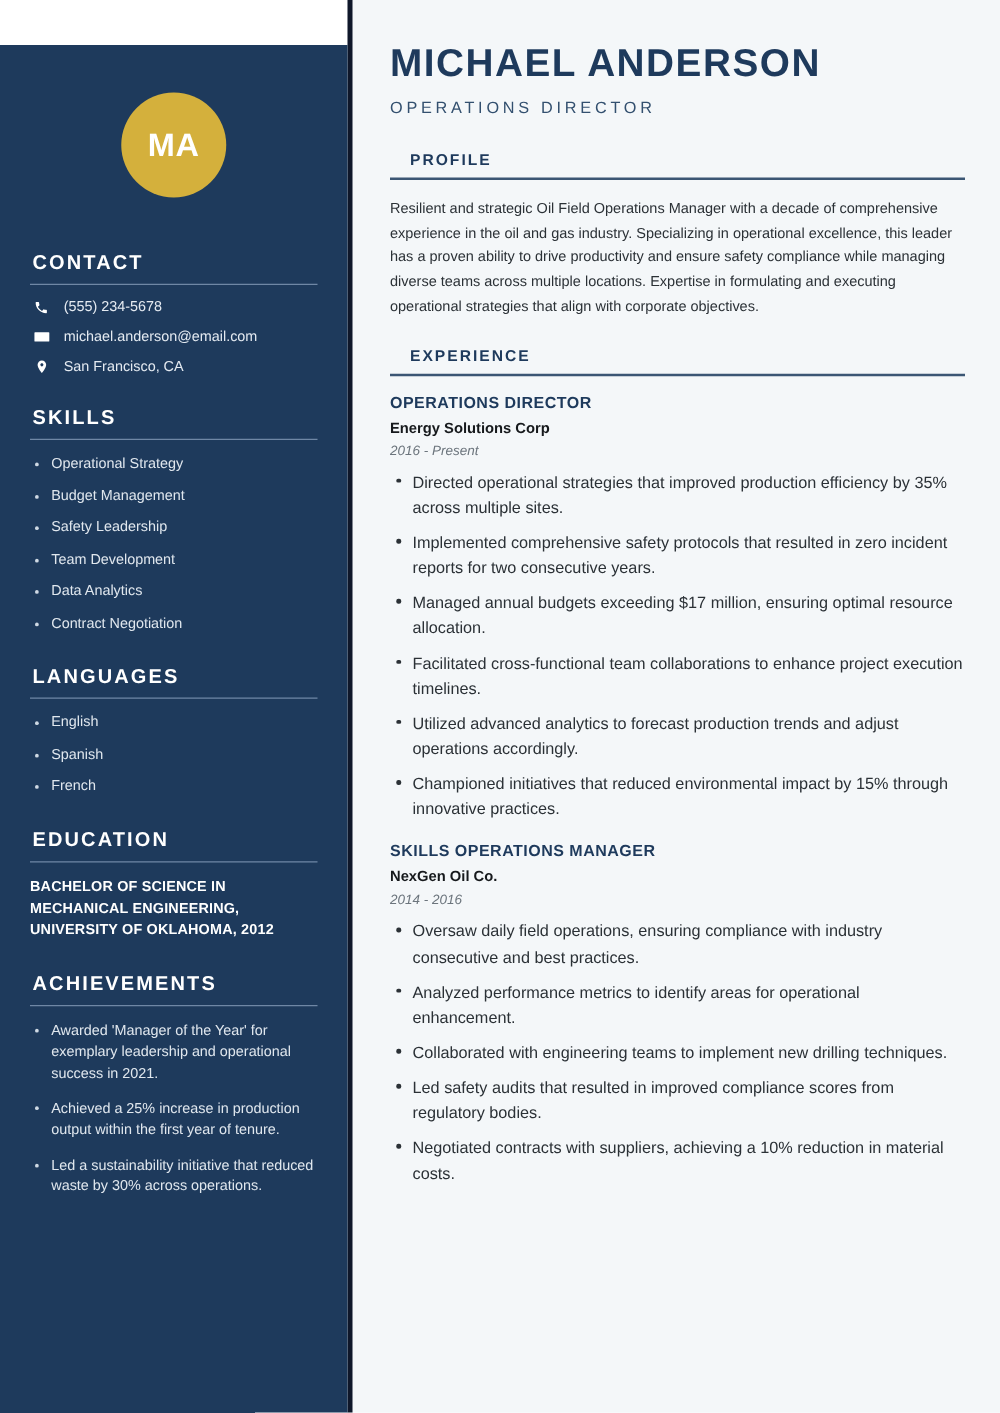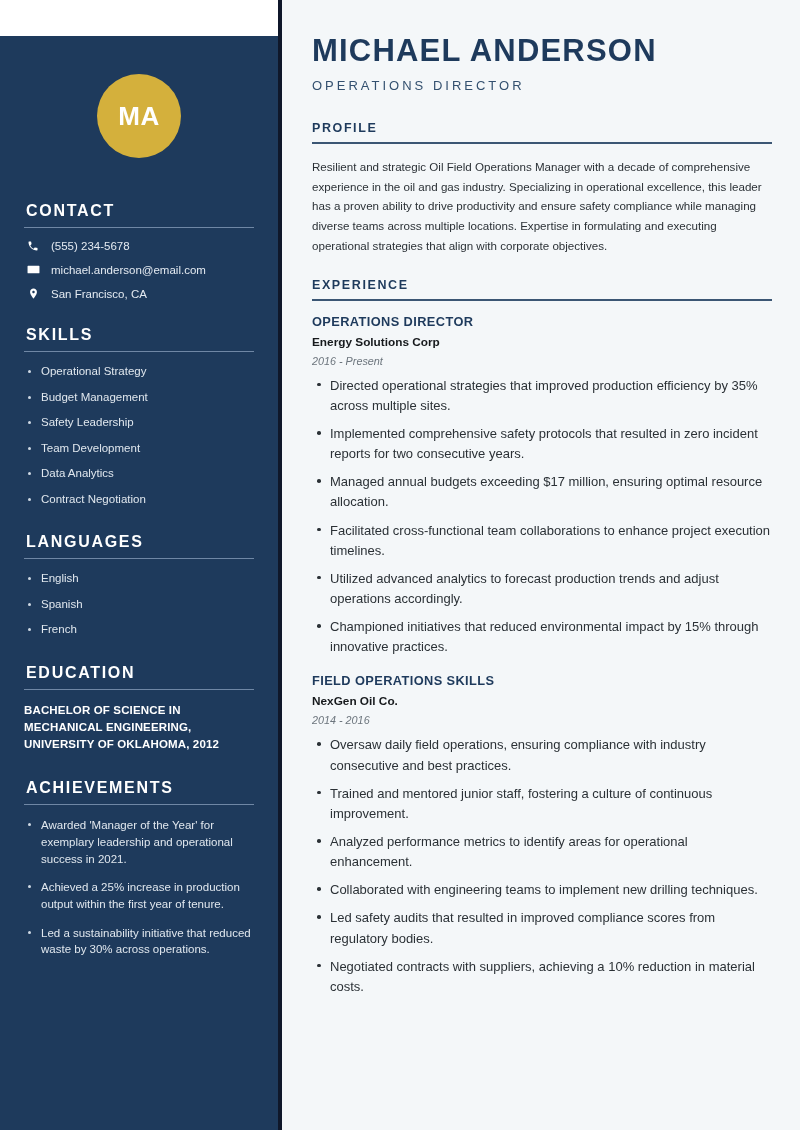"PROFILE" .main-heading { margin: 0 0 7px 0 -> 0 0 7px 16px }
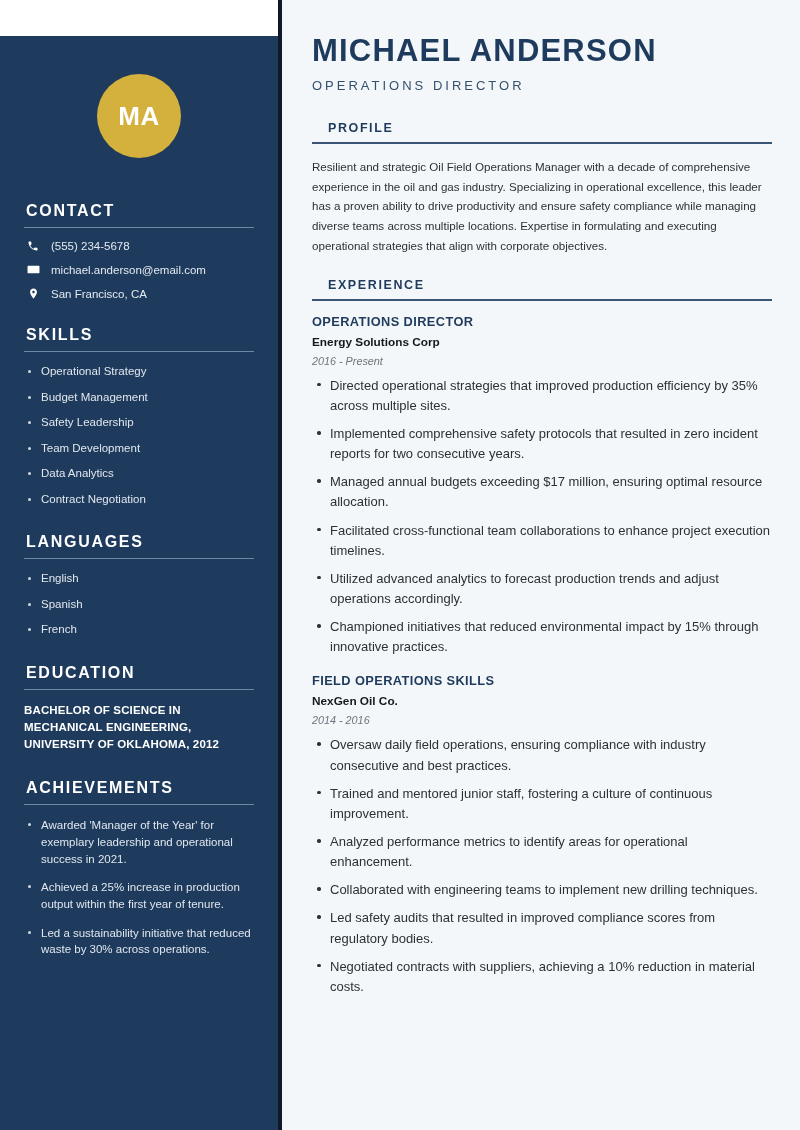"FIELD OPERATIONS SKILLS" h3.job-title { text: FIELD OPERATIONS SKILLS -> SKILLS OPERATIONS MANAGER }
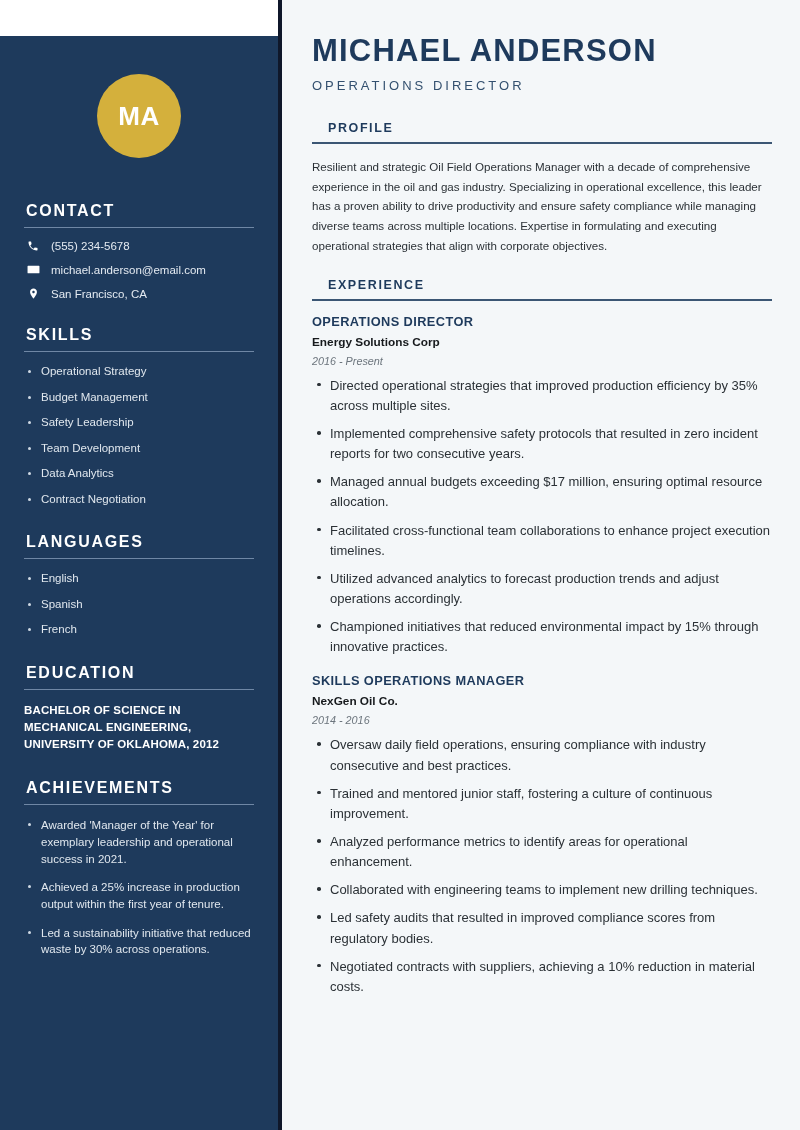"Trained and mentored junior staff," li { html: <li>Trained and mentored junior staff, fostering a culture of continuous improvement.</li> -> none }
